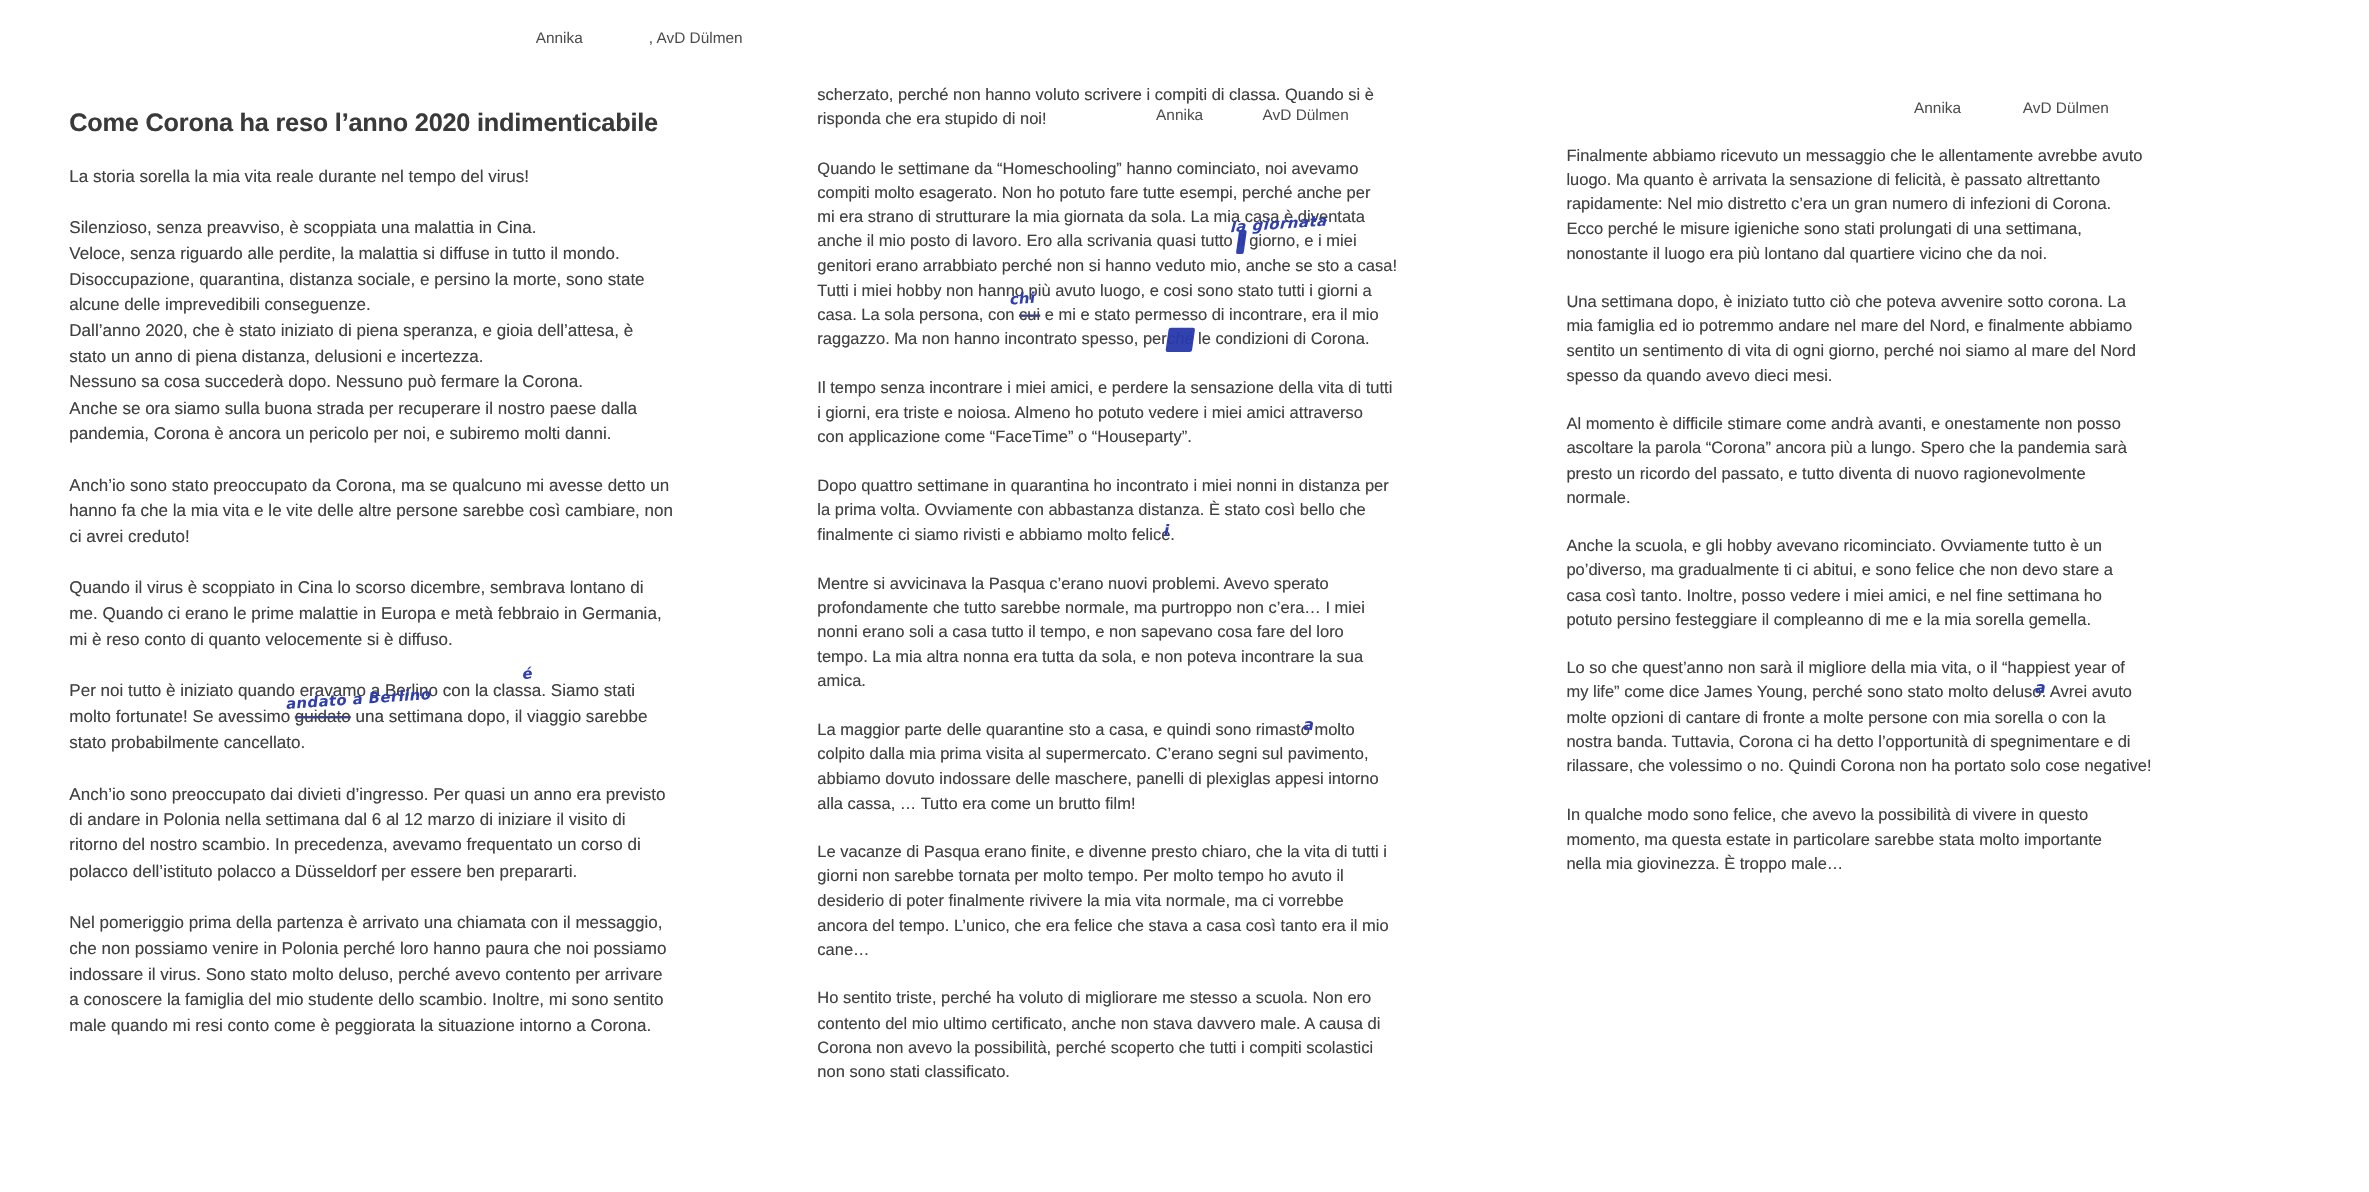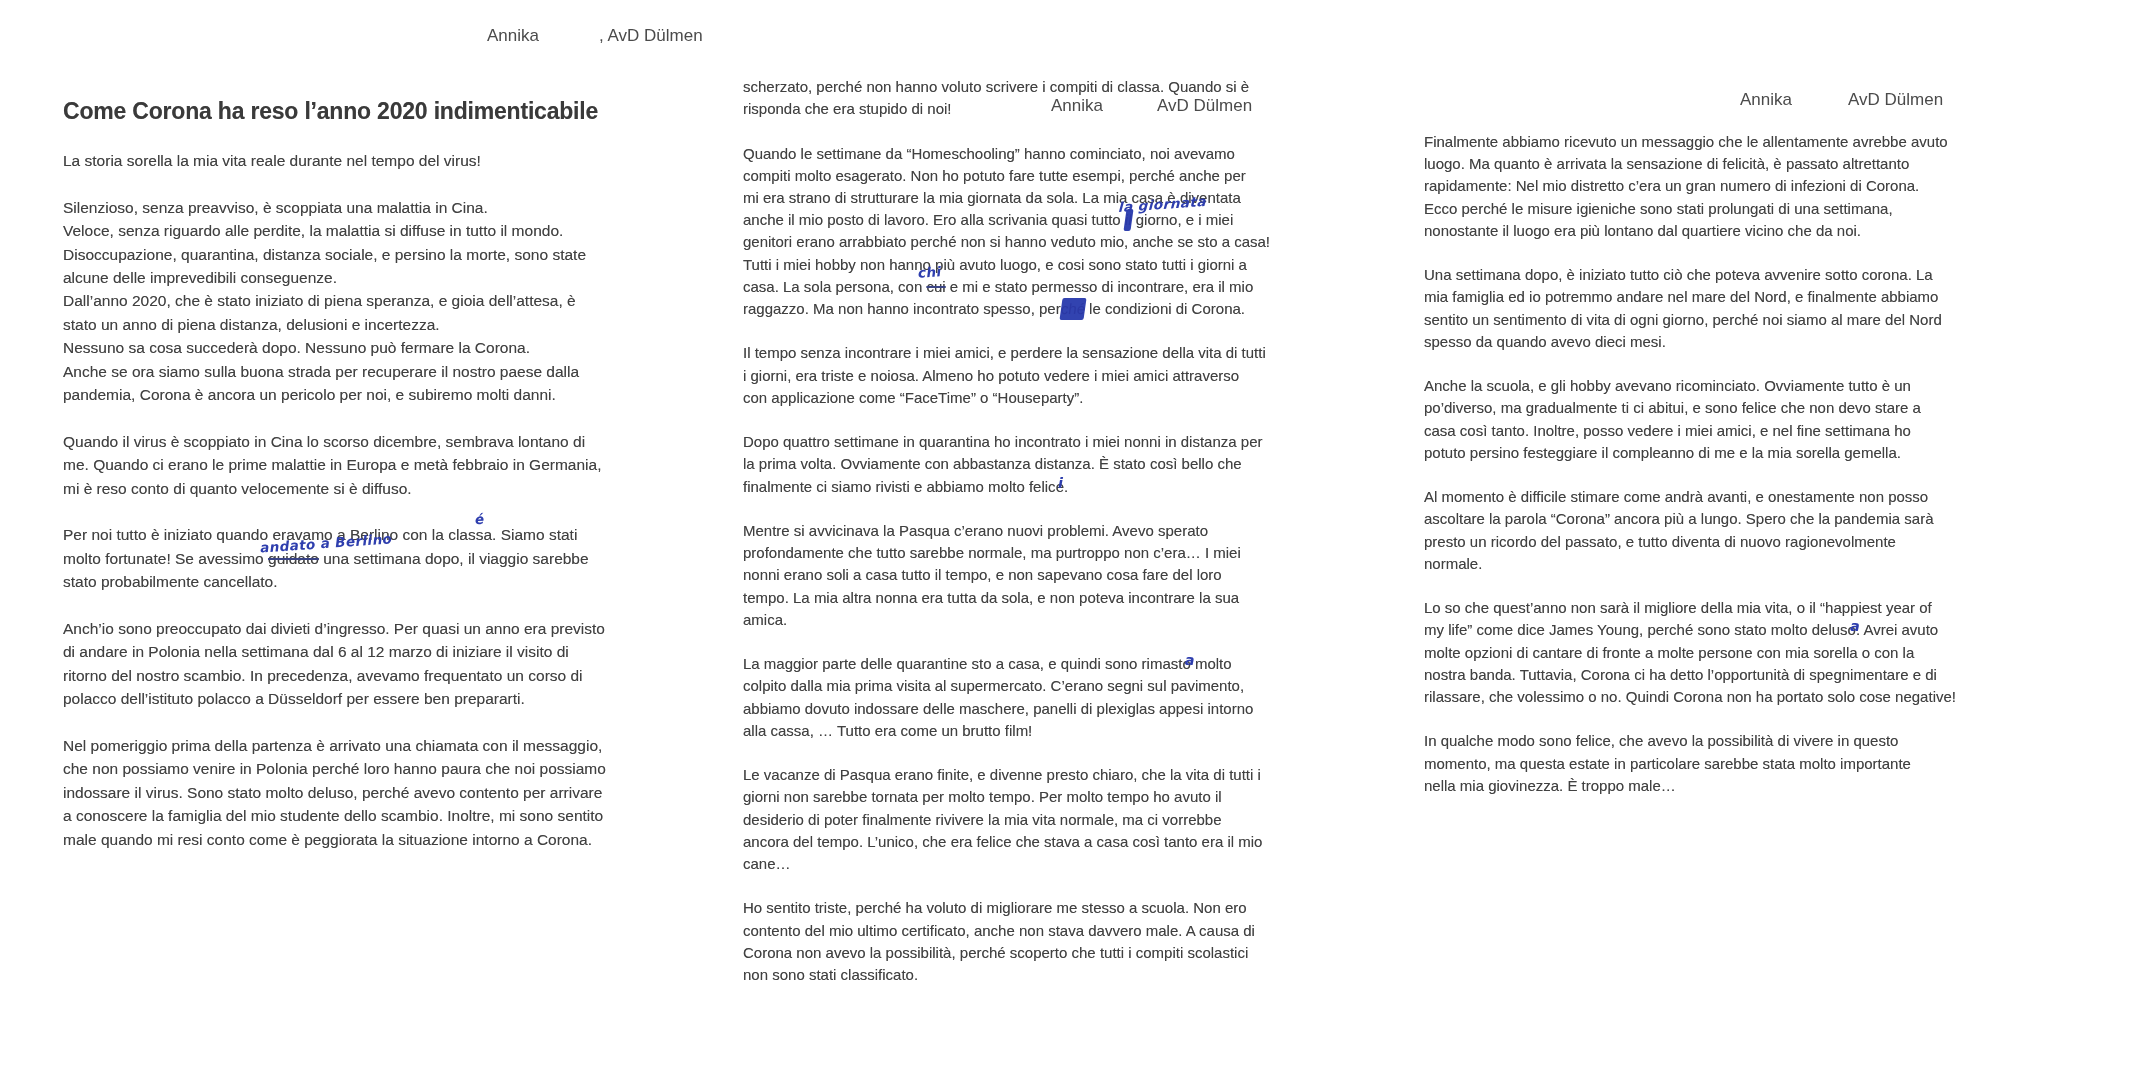"Annika" .hdr { font-size: 17px -> 14px }
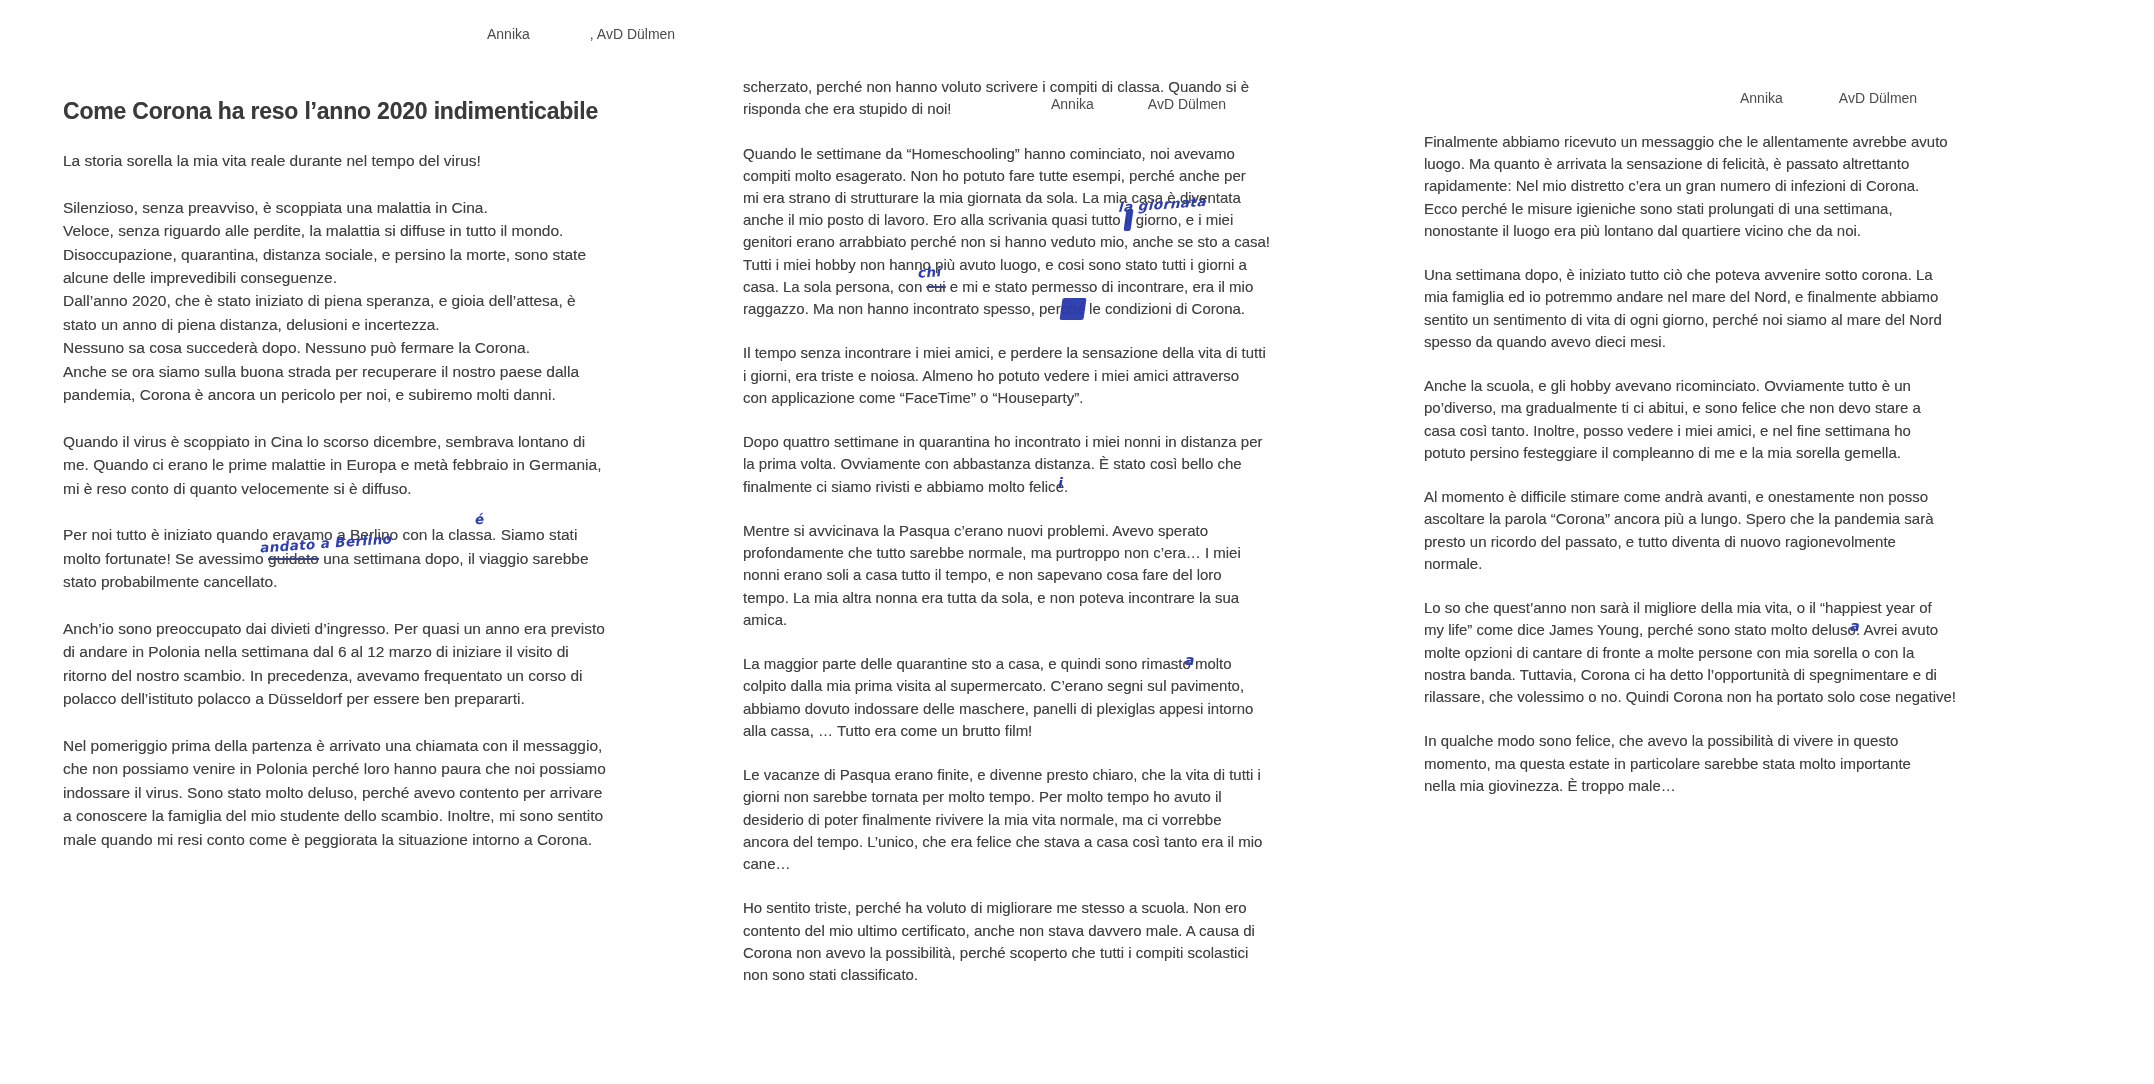"Anch’io sono stato preoccupato da" p.para { html: none -> <p>Anch’io sono stato preoccupato da Corona, ma se qualcuno mi avesse detto un<br>hanno fa che la mia vita e le vite delle altre persone sarebbe così cambiare, non<br>ci avrei creduto!</p> }
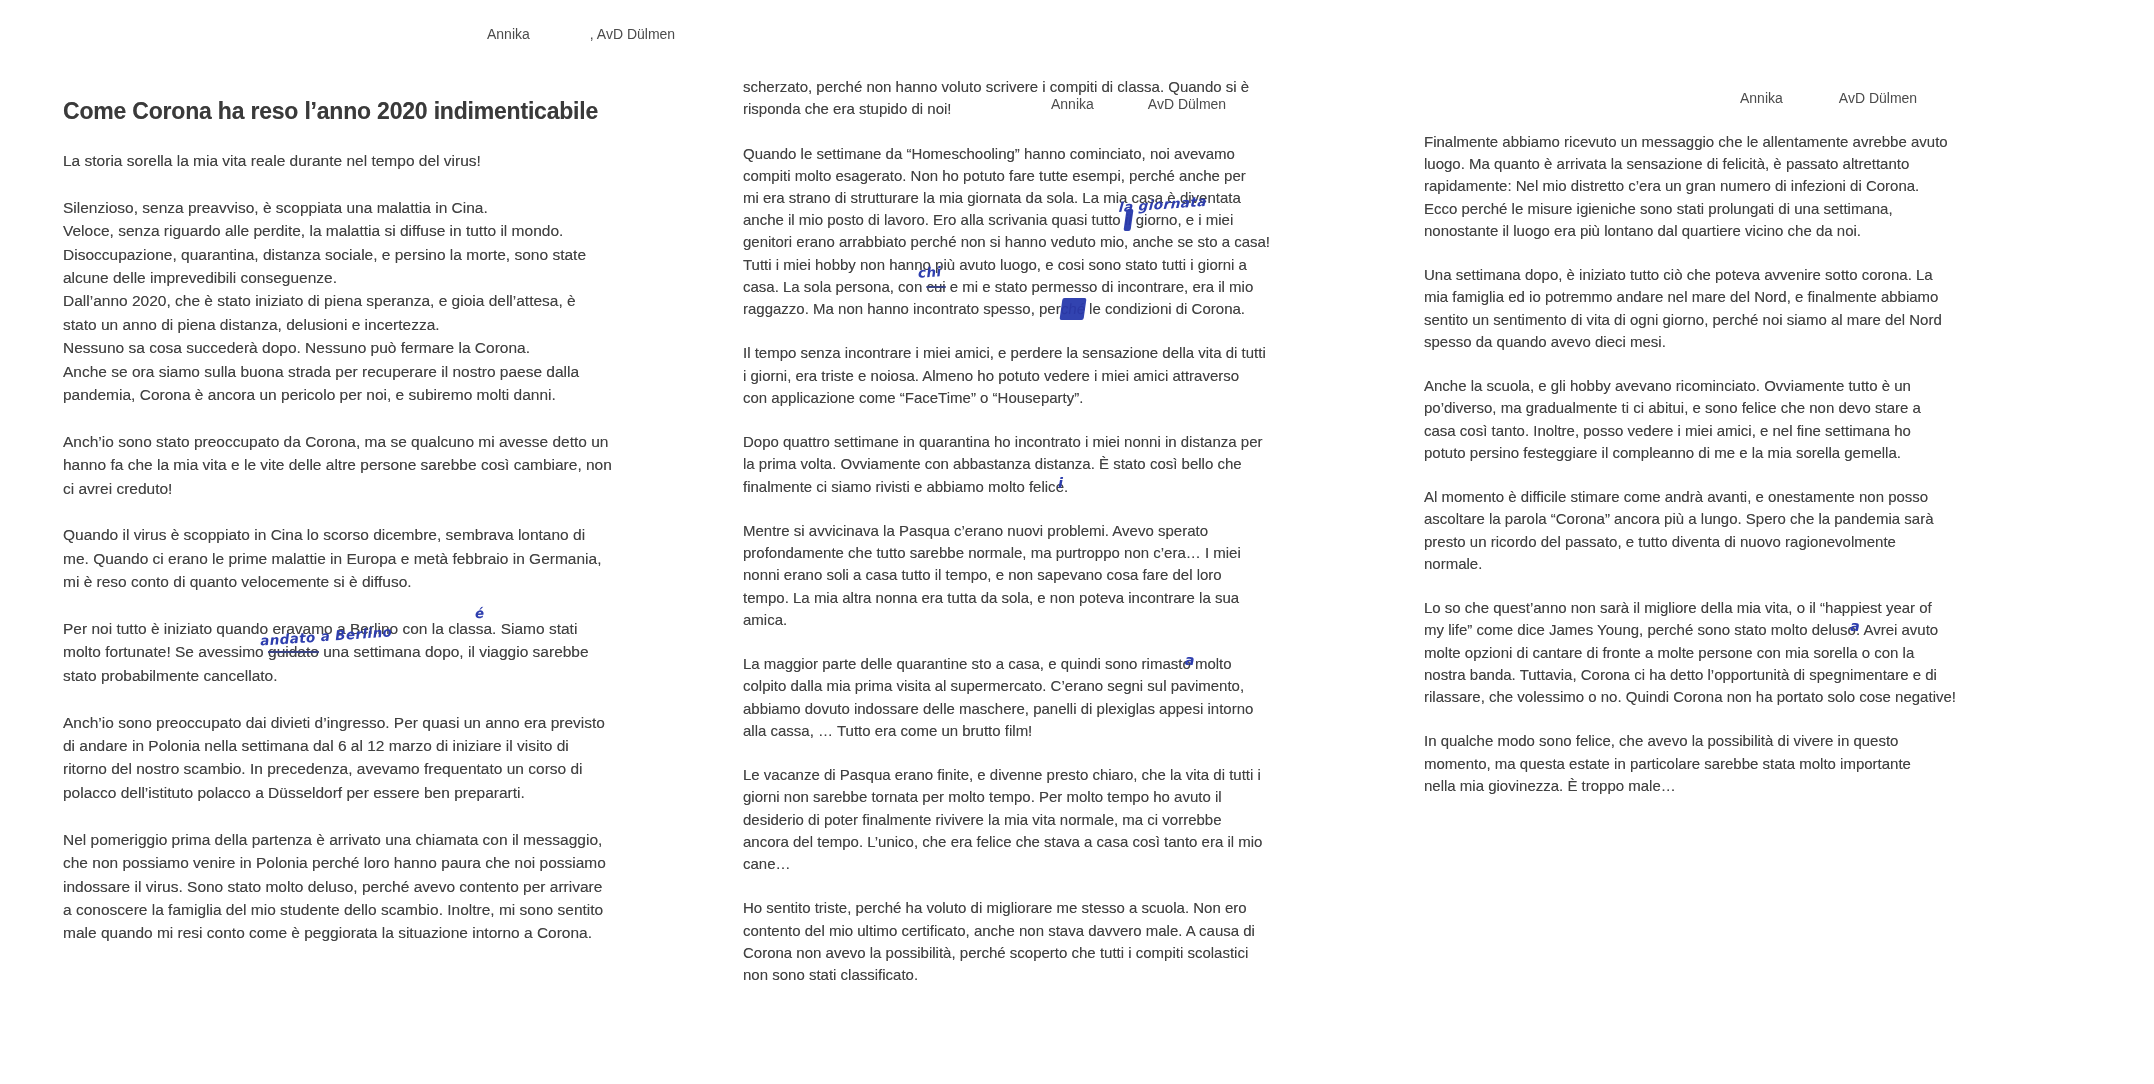"Anche la scuola, e gli" p.para { order: before "Al momento è difficile stimare" -> after "Al momento è difficile stimare" }
